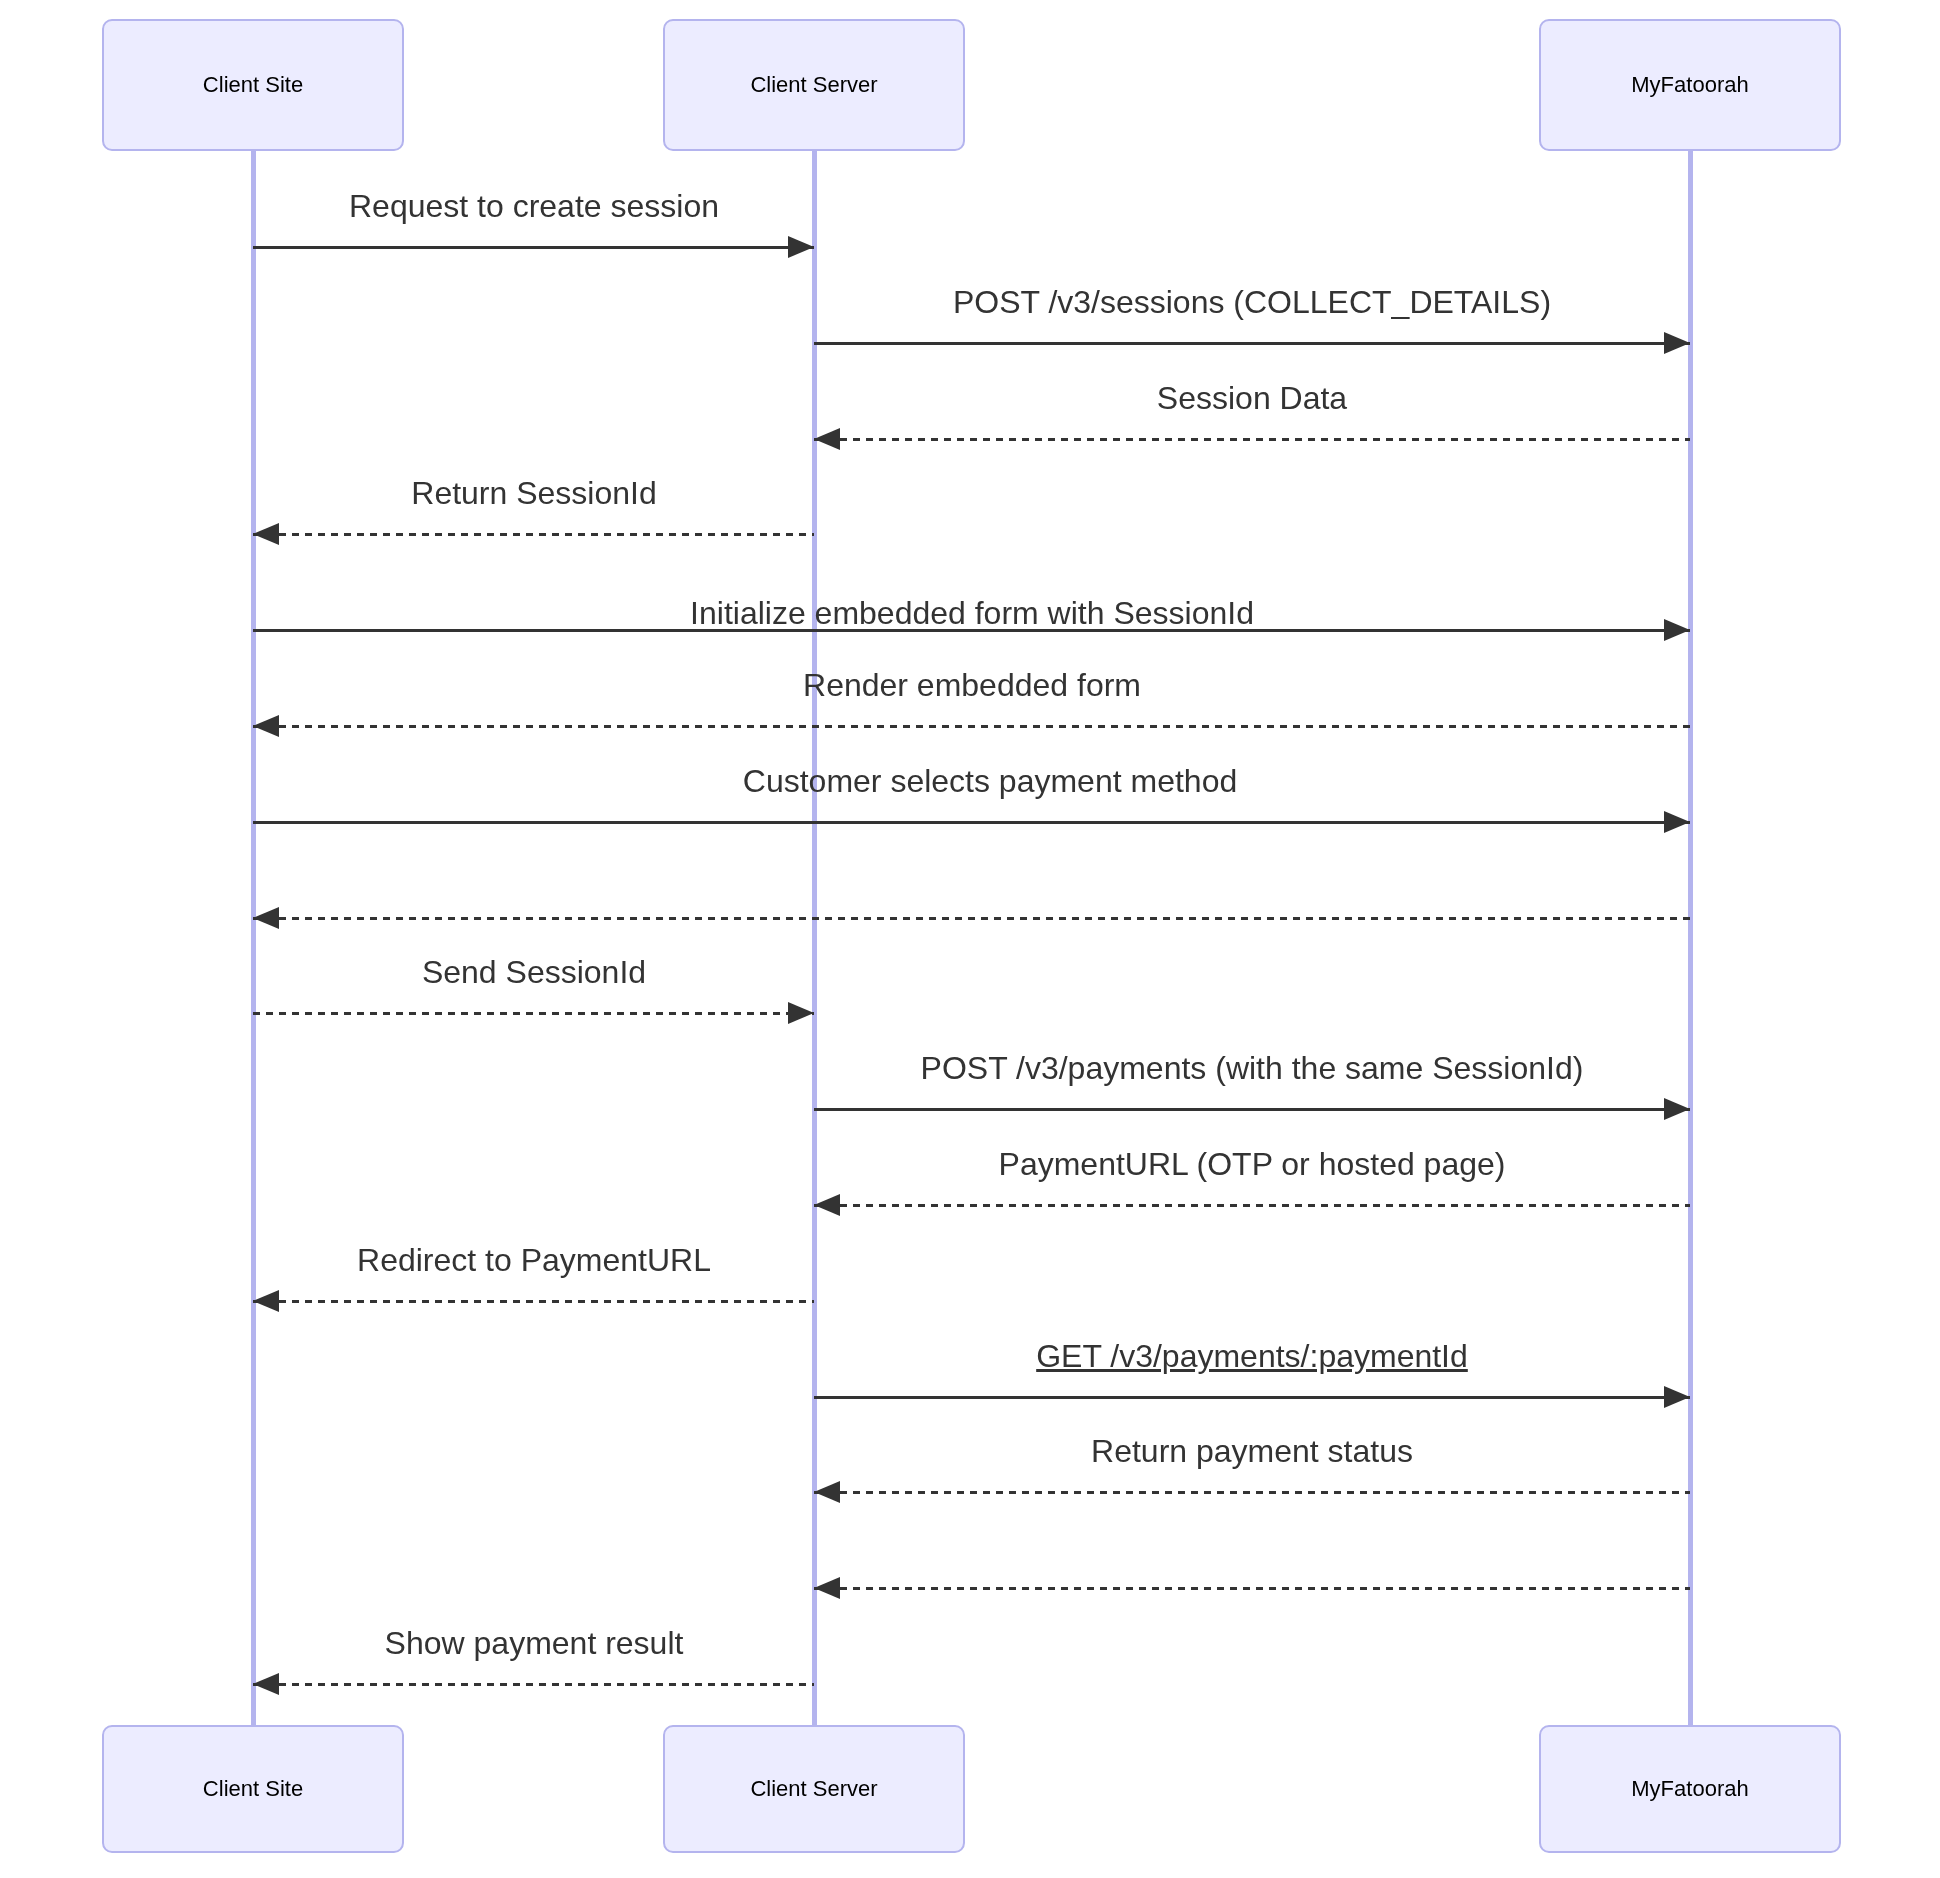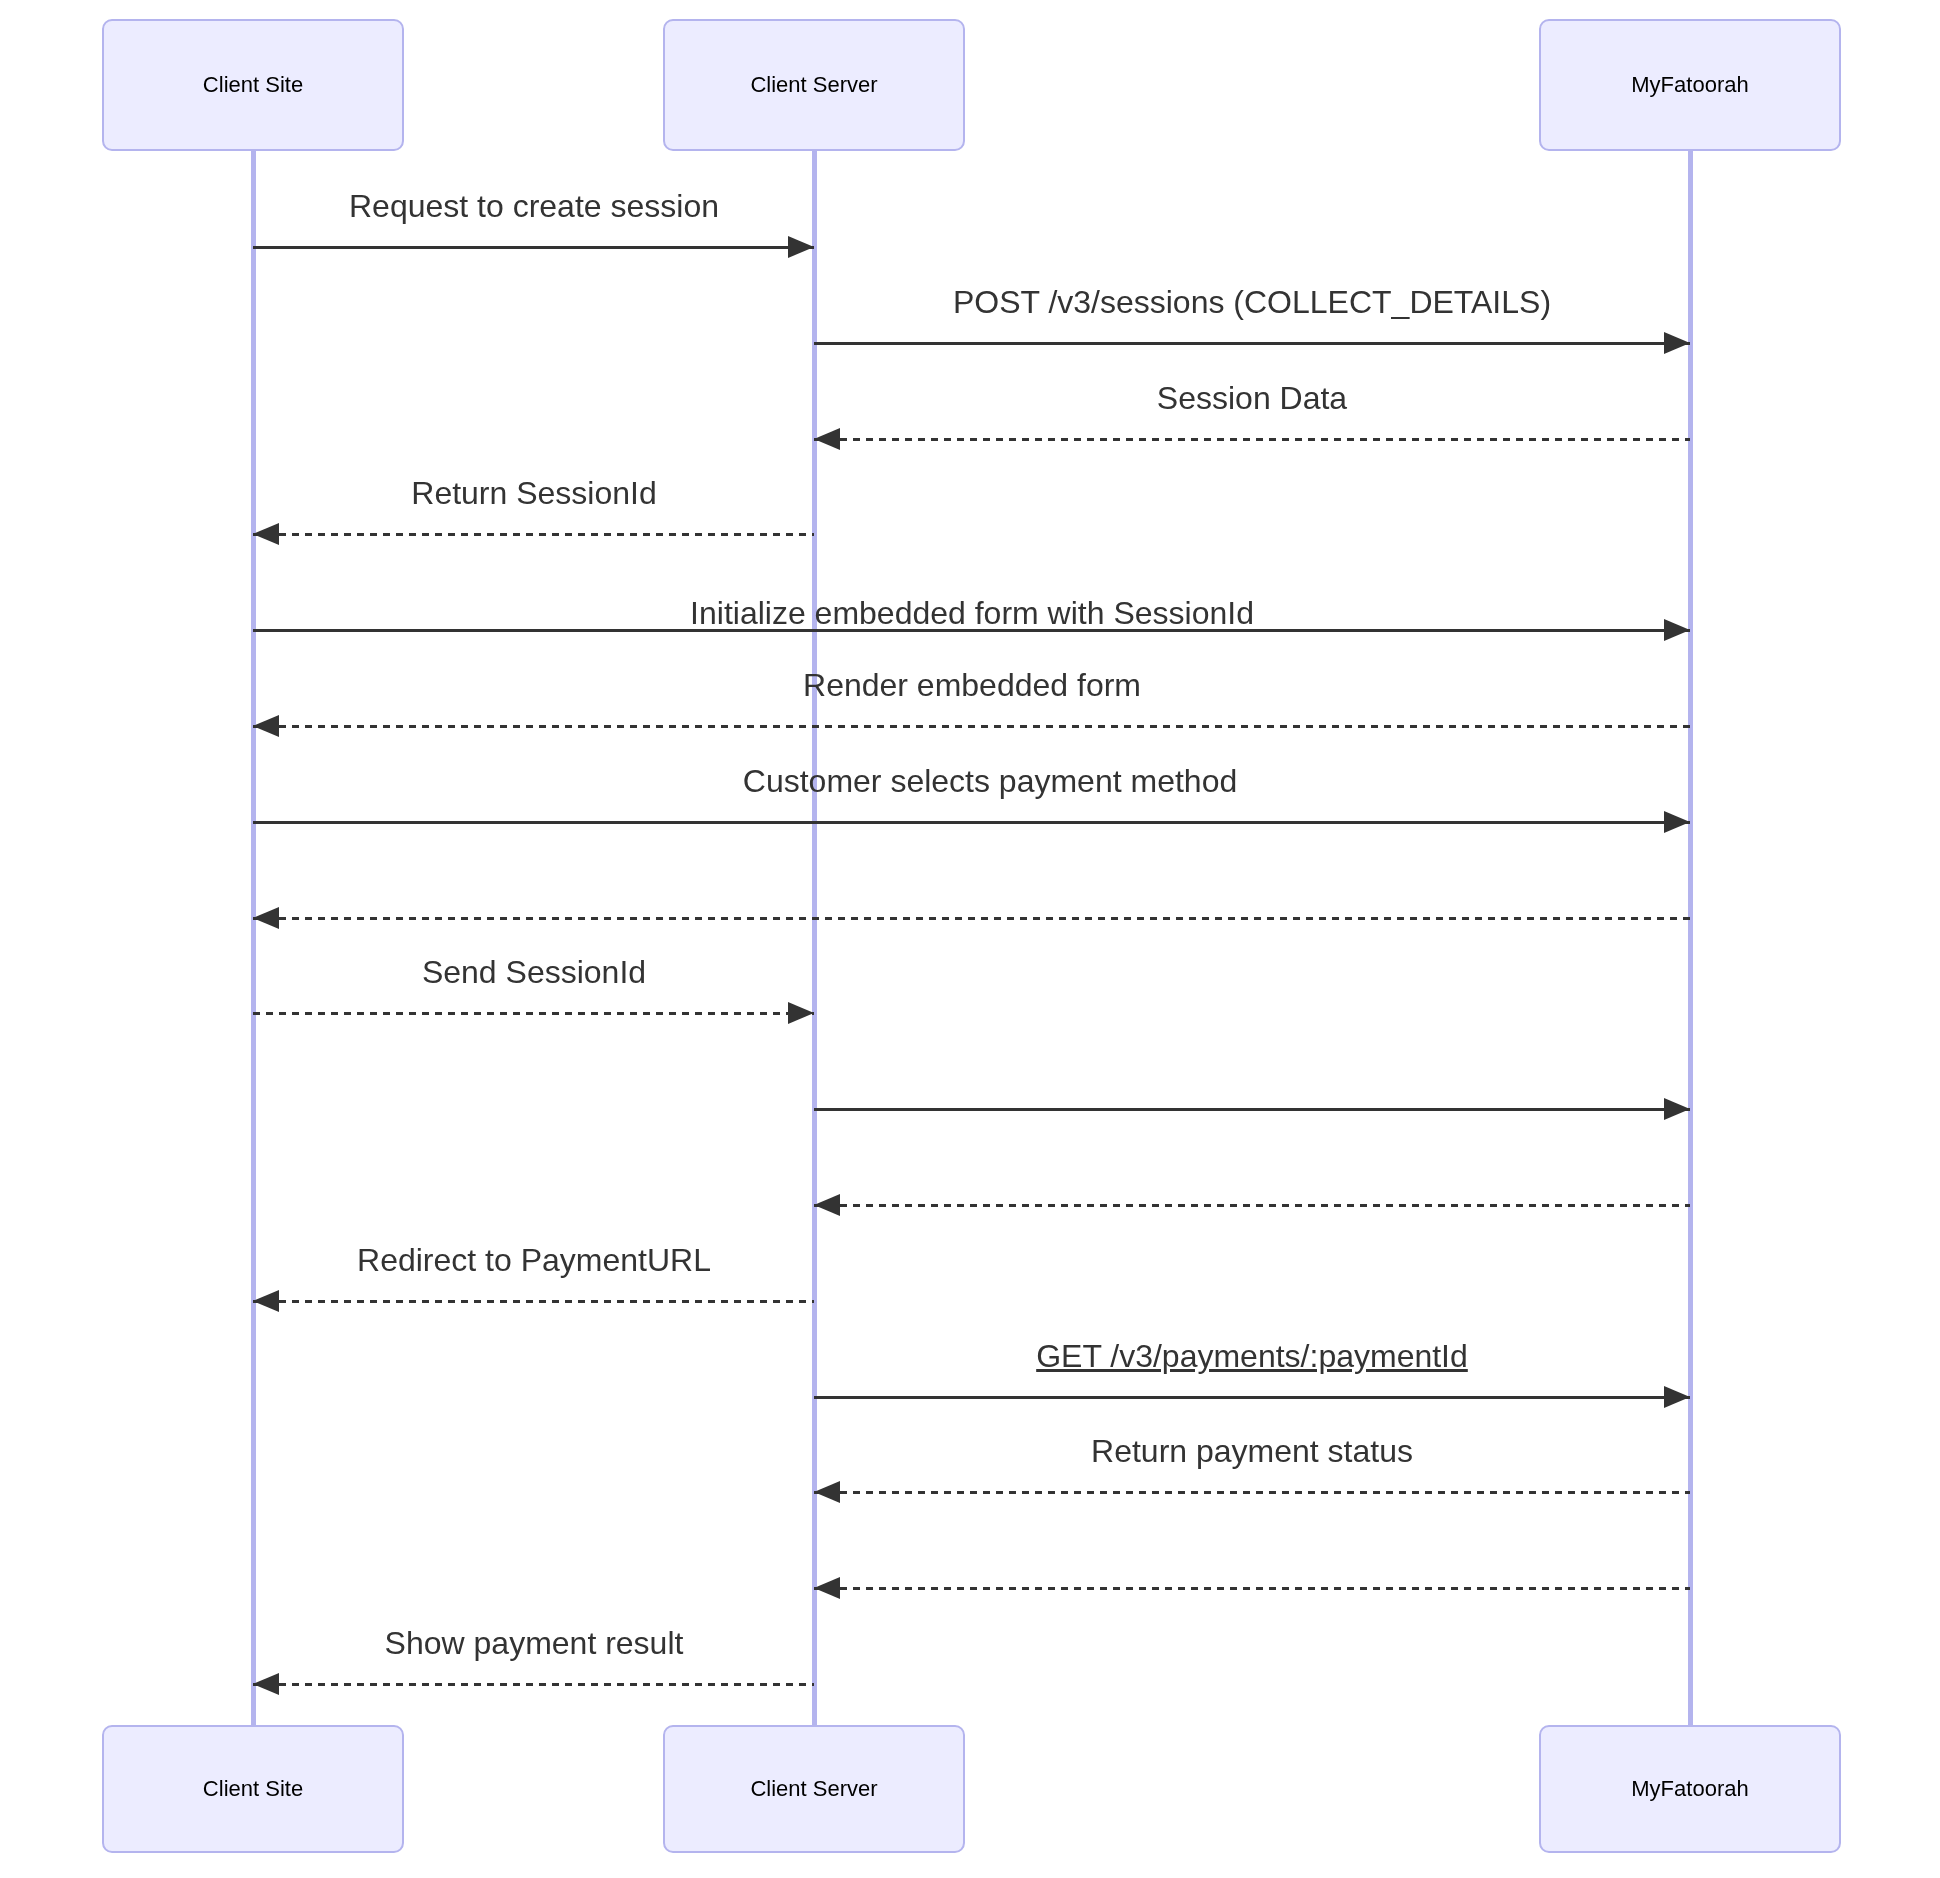"POST /v3/payments (with the same" div.msg-label { html: none -> <div>POST /v3/payments (with the same SessionId)</div> }
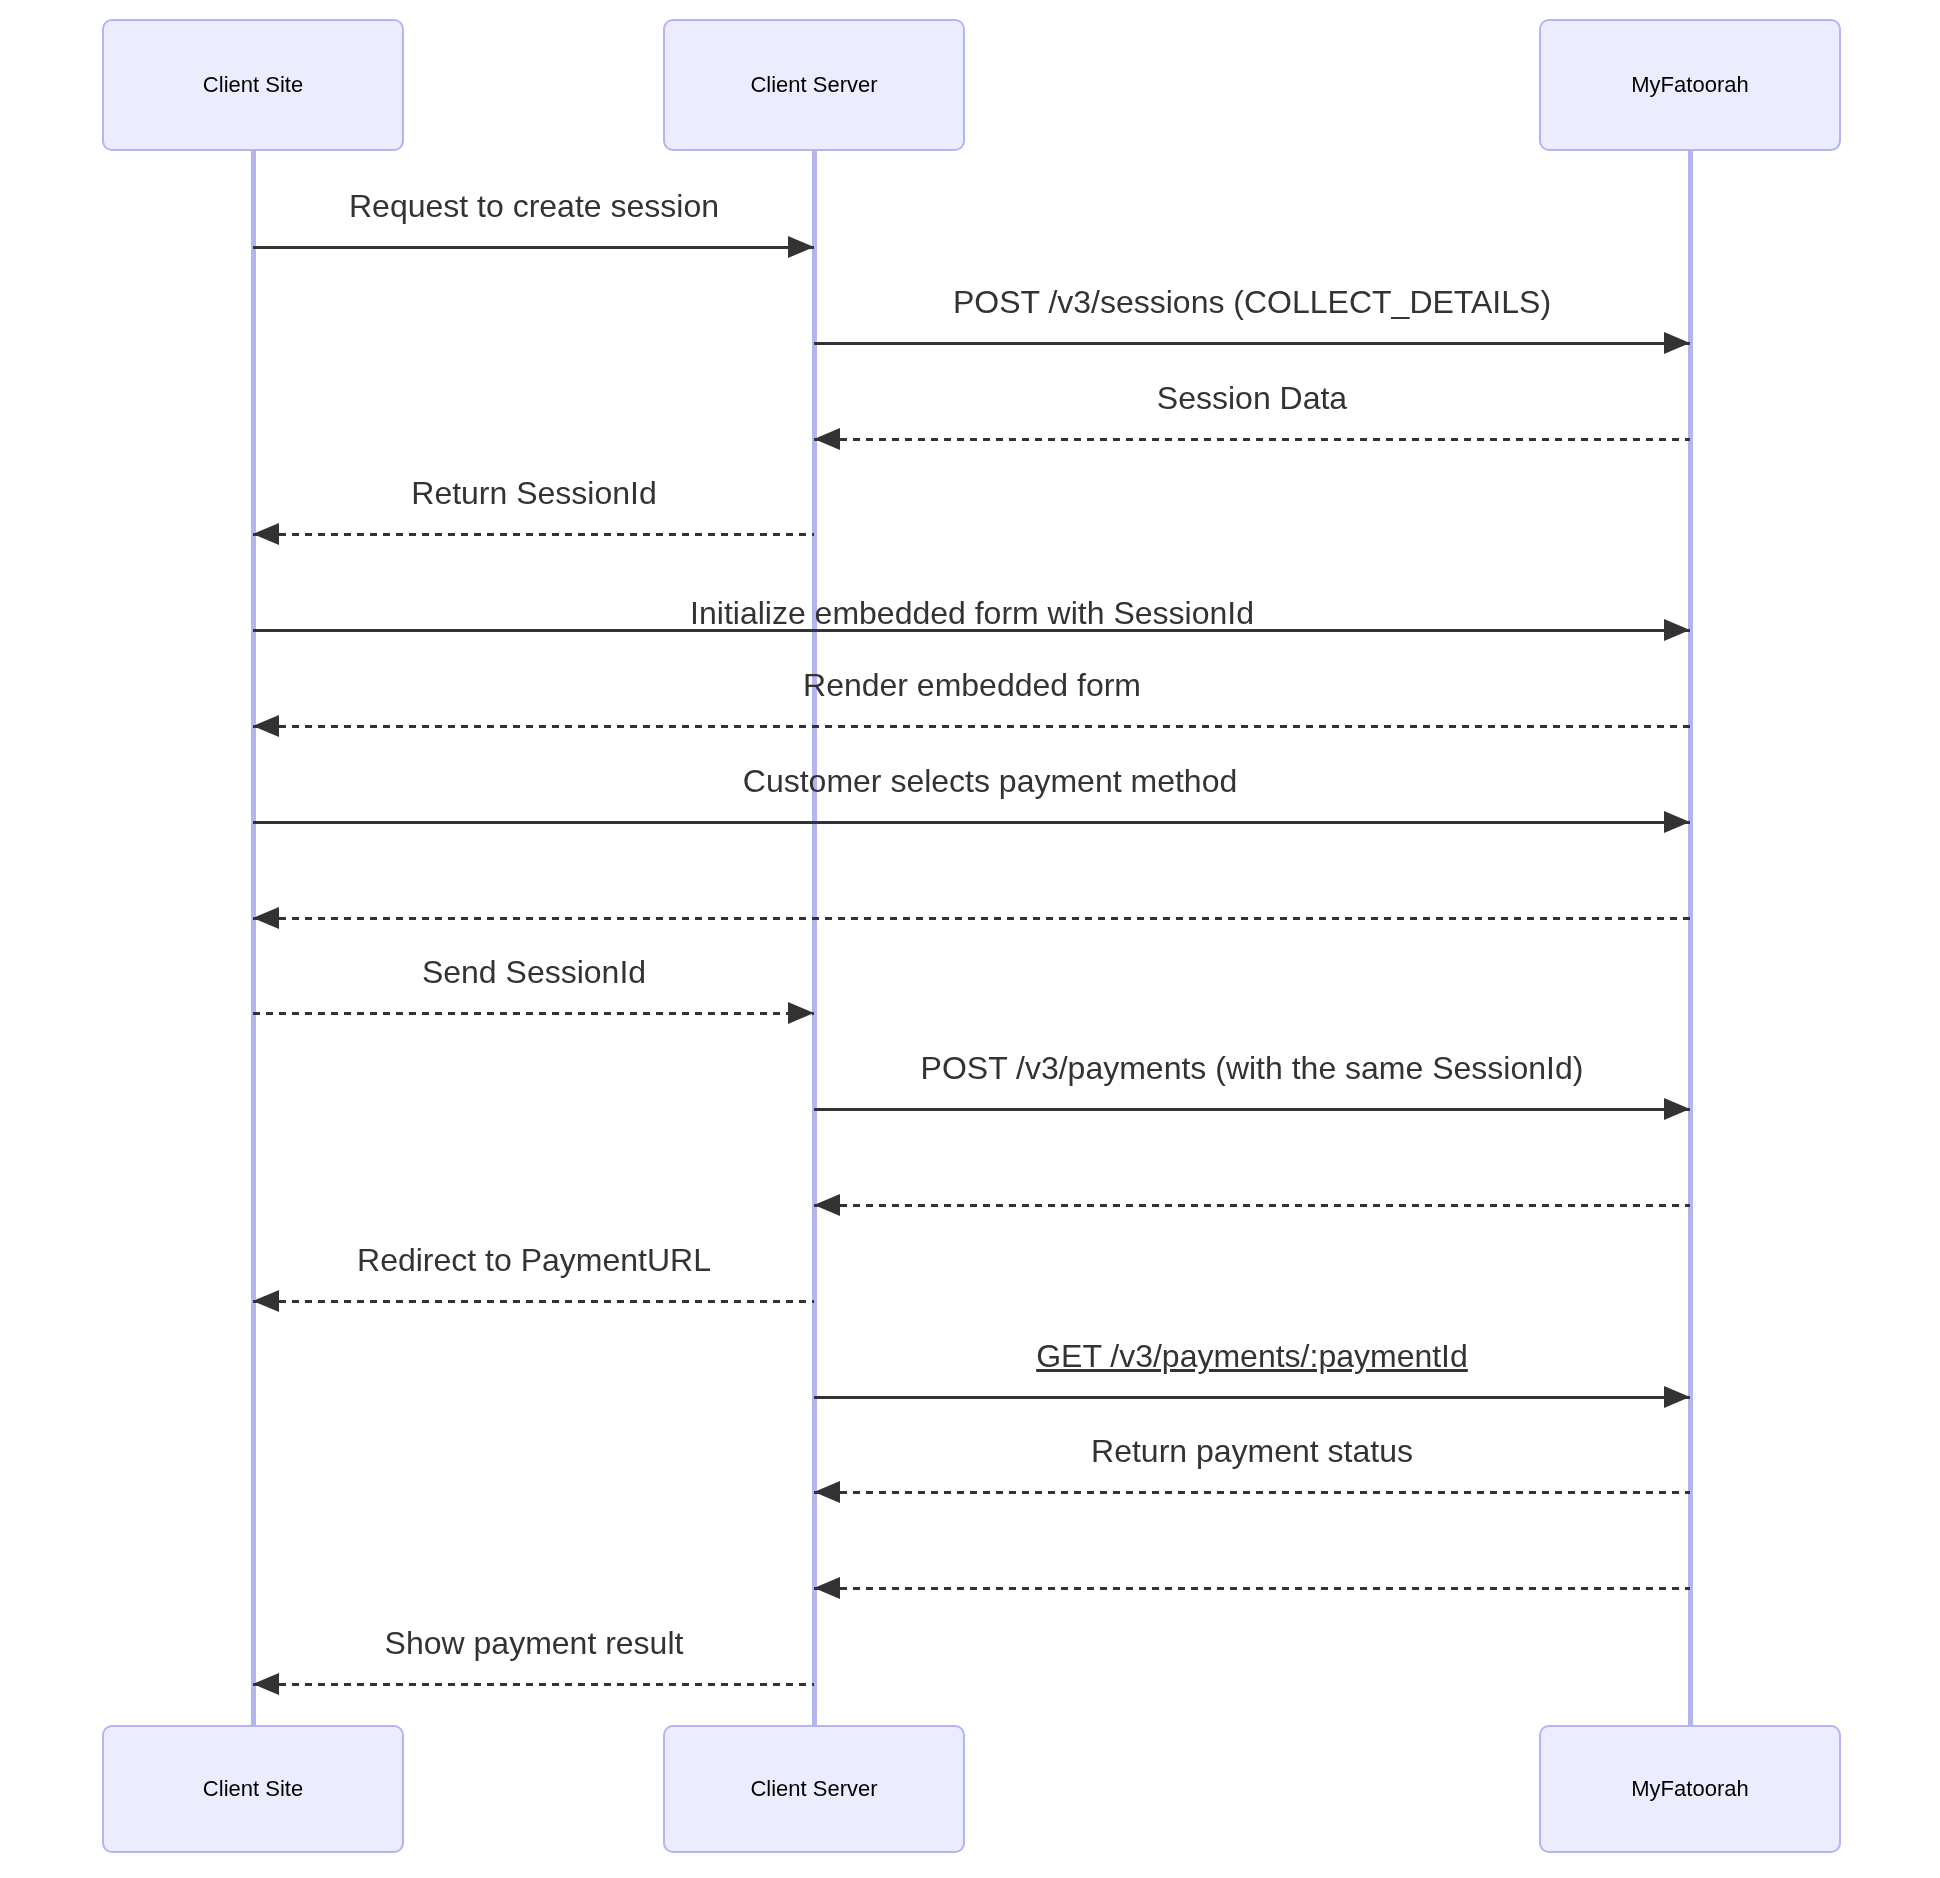"PaymentURL (OTP or hosted page)" div.msg-label { html: none -> <div>PaymentURL (OTP or hosted page)</div> }
